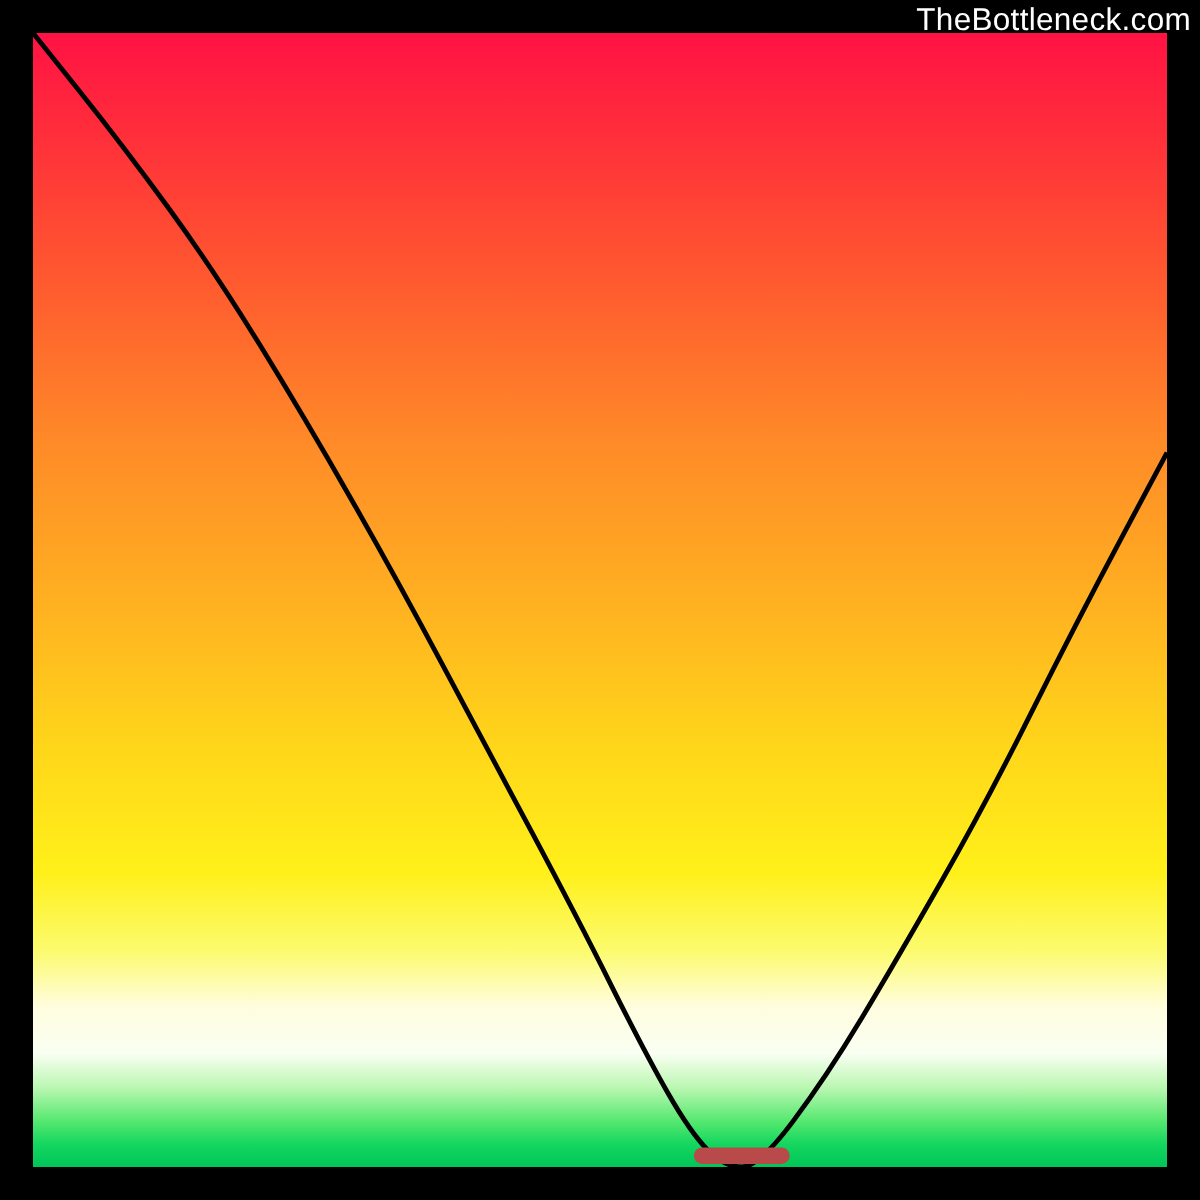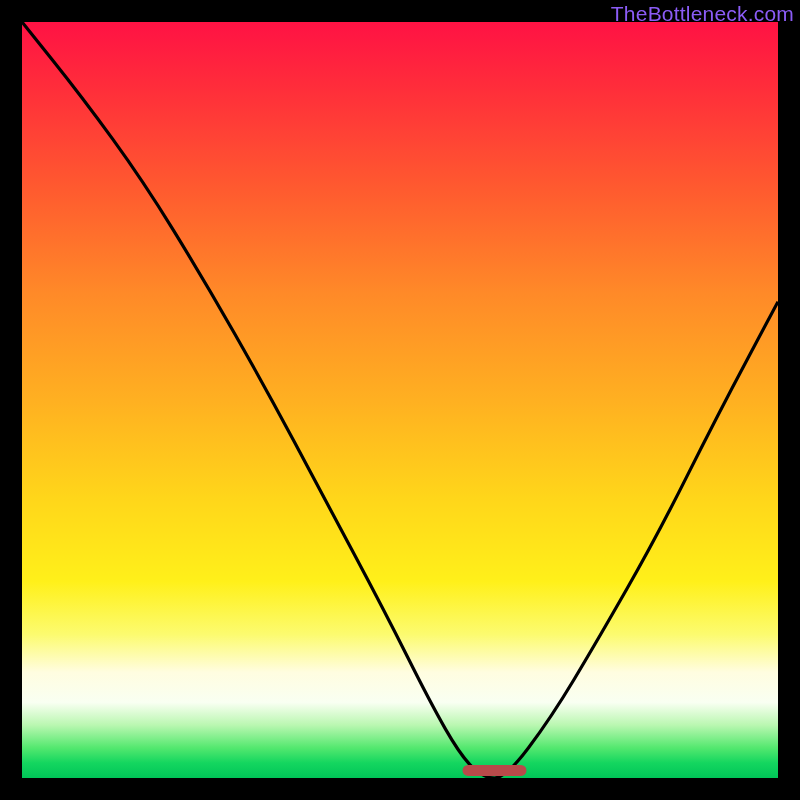"TheBottleneck.com" .watermark { color: #8b5cf6 -> #ffffff }
